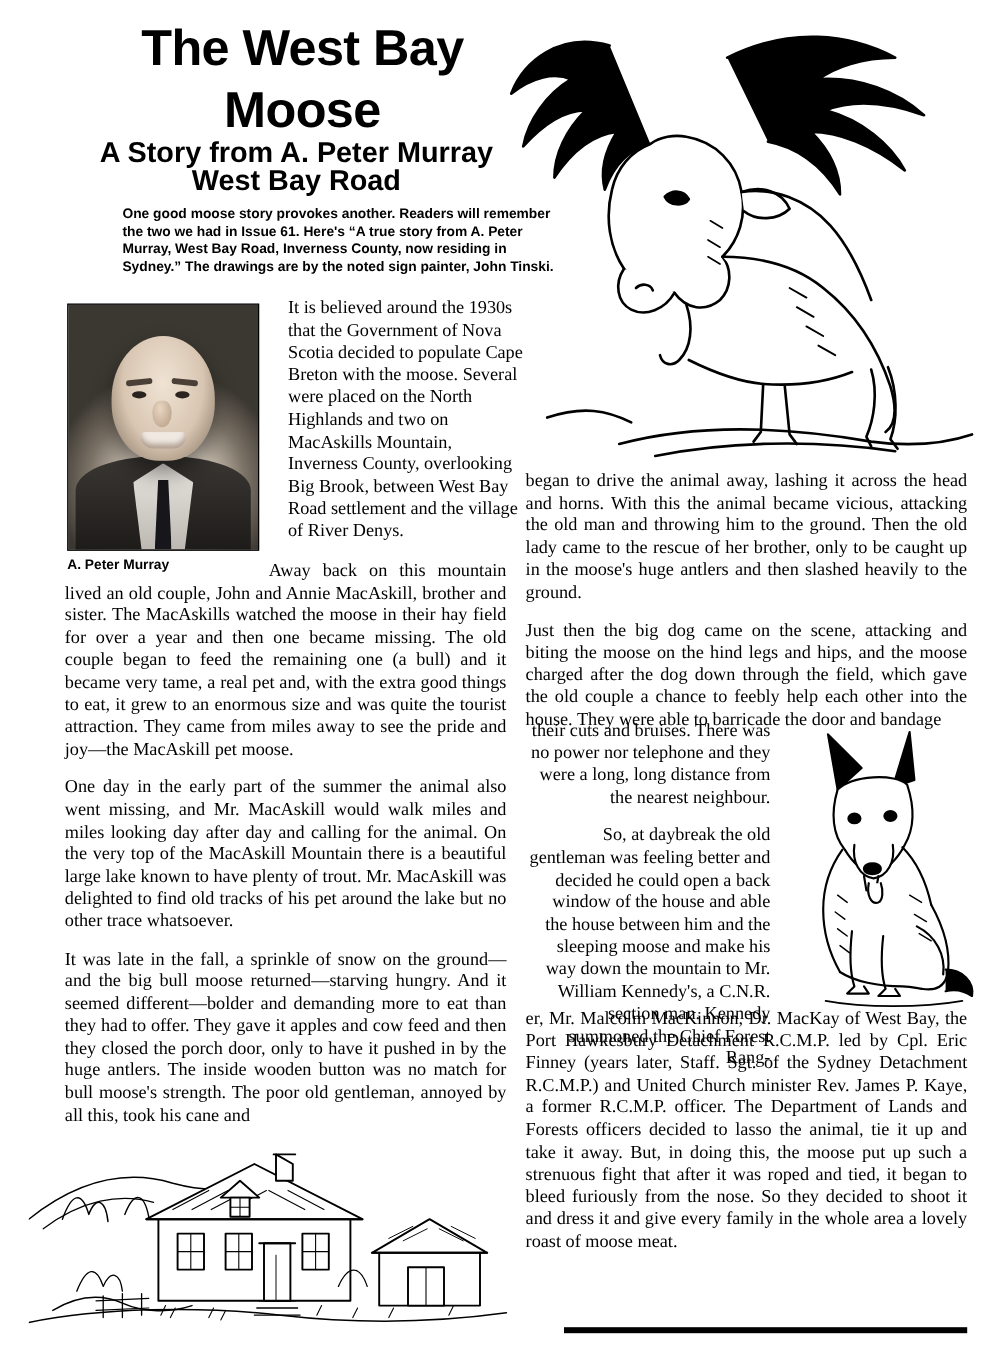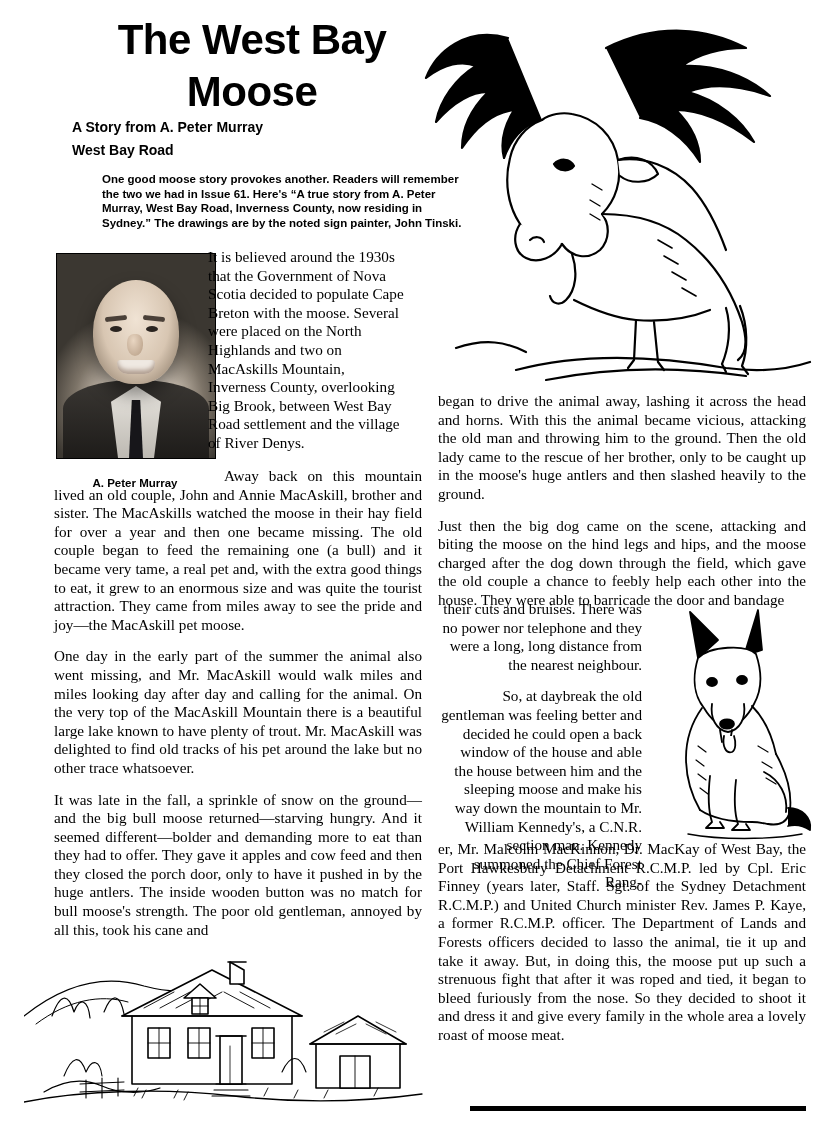"A Story from A. Peter" #subtitle { font-size: 14px -> 24px; text-align: left -> center }
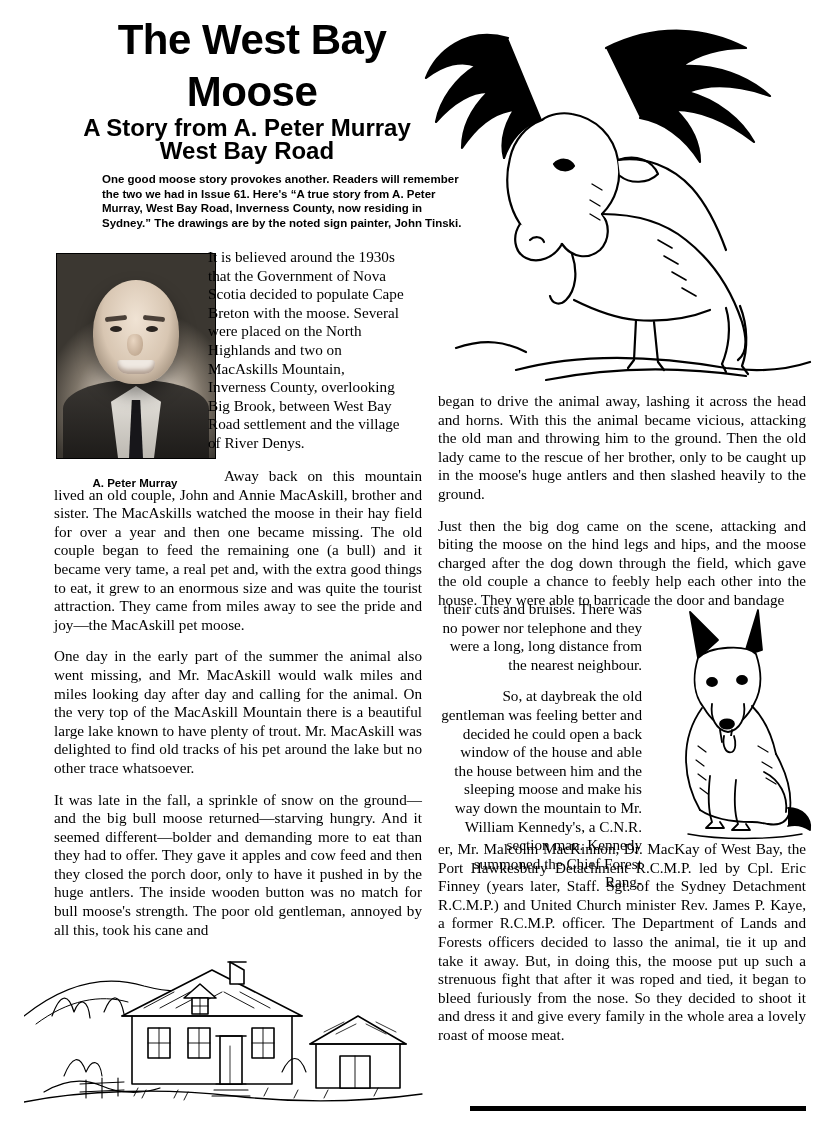"It is believed around the" #col-left-top { left: 208px -> 240px }
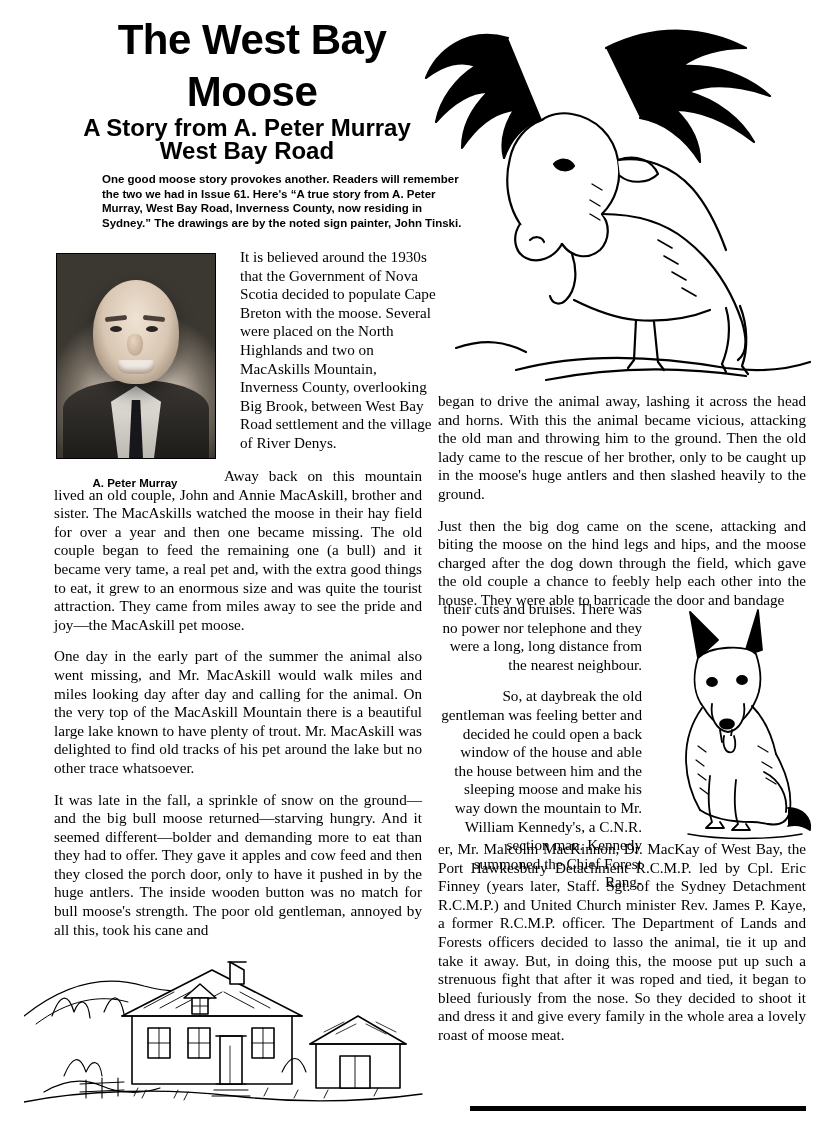"A. Peter Murray" #photo-caption { text-align: center -> left; top: 477px -> 465px }
